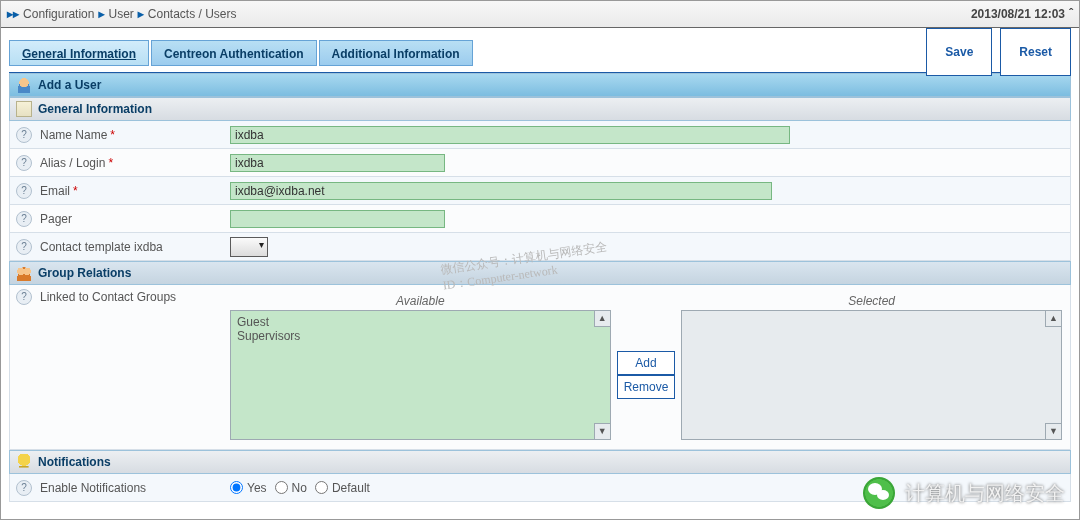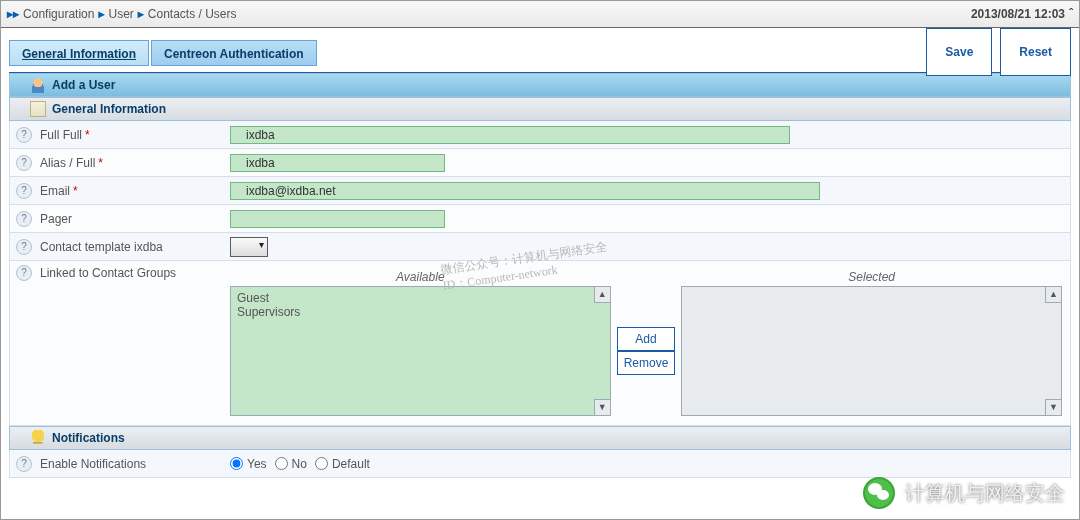"Additional Information" div.tab { html: none -> <div>Additional Information</div> }
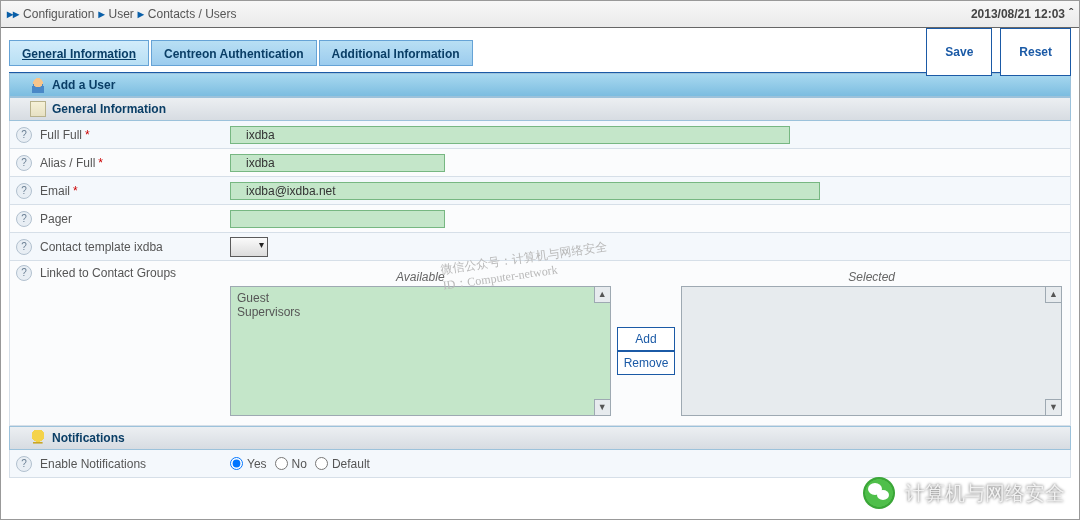"Add a User" .sec-bar { padding: 0 20px -> 0 6px }
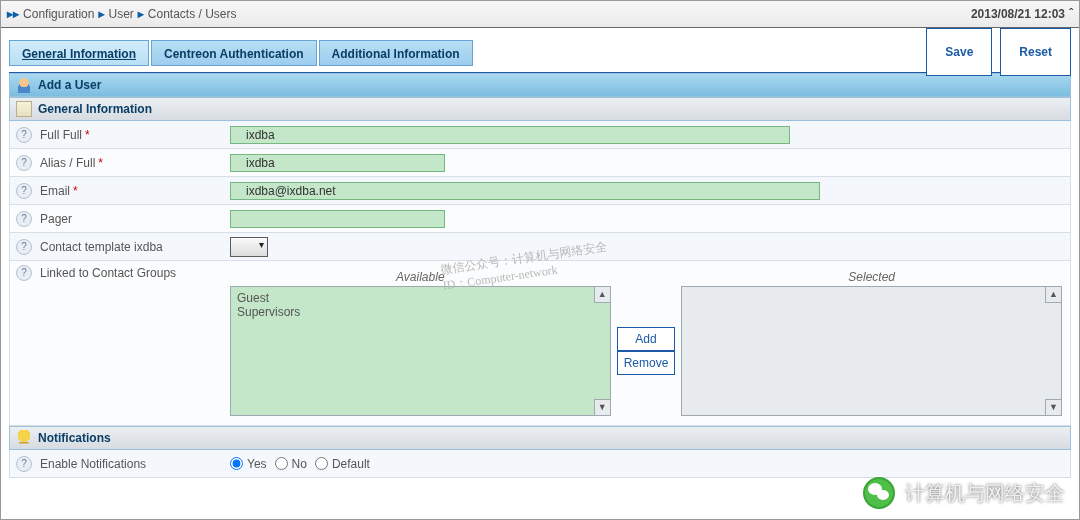"Full Full" span { text: Full Full -> Name Name }
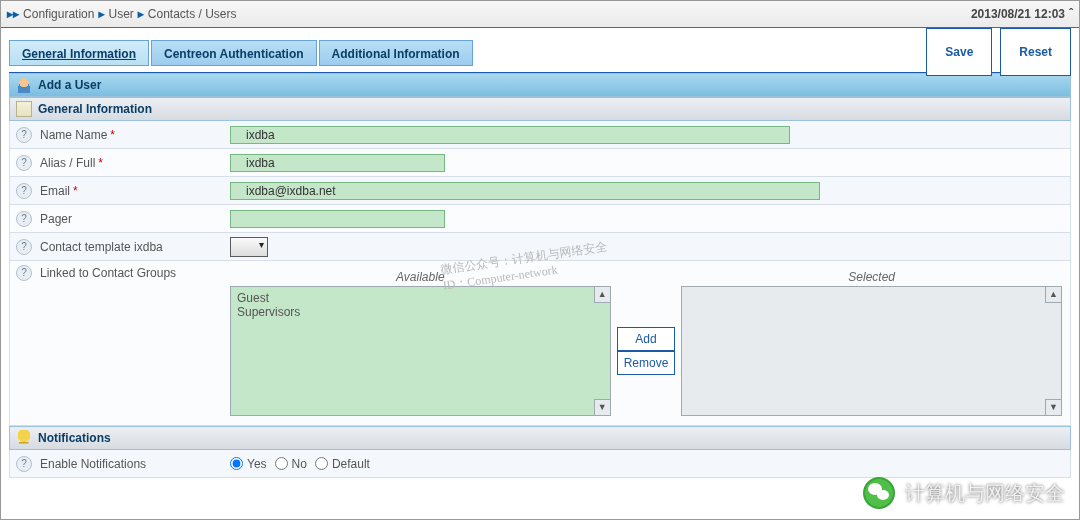"ixdba" .txt { padding: 1px 15px -> 1px 4px }
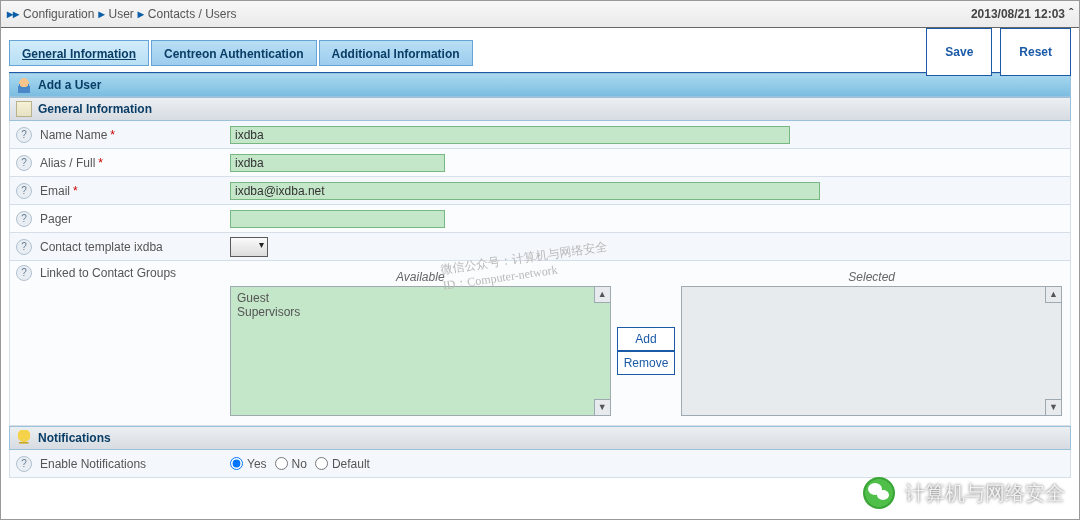"Alias / Full" span { text: Full -> Login }
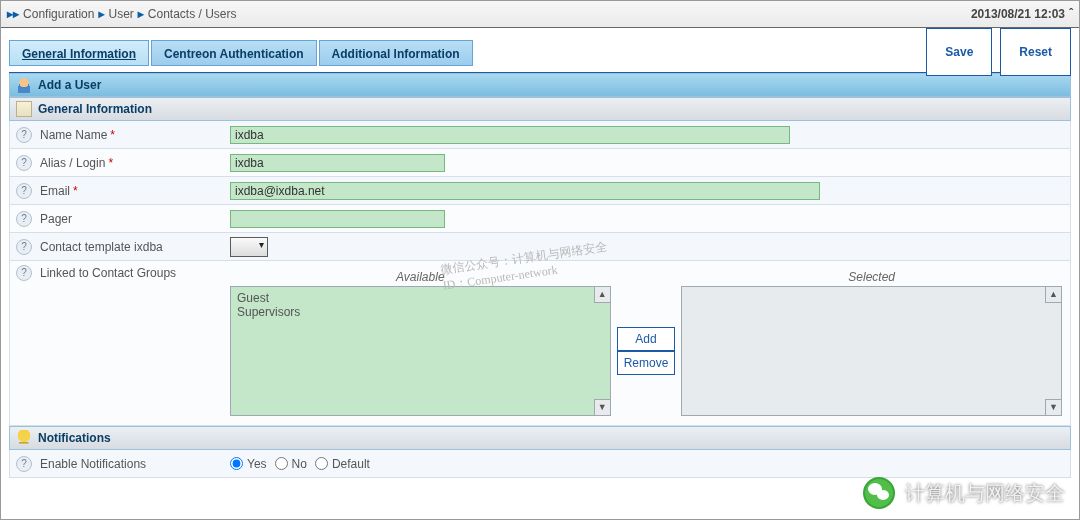"ixdba@ixdba.net" .w-xl { width: 590px -> 542px }
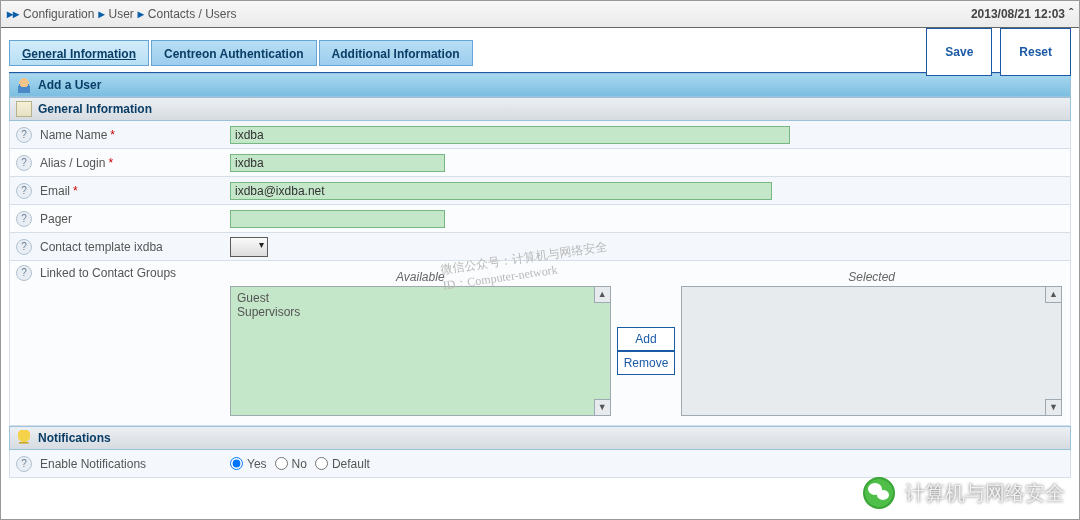"Group Relations" div.sec-bar { html: none -> <div> <span></span> <span>Group Relations</span> </div> }
